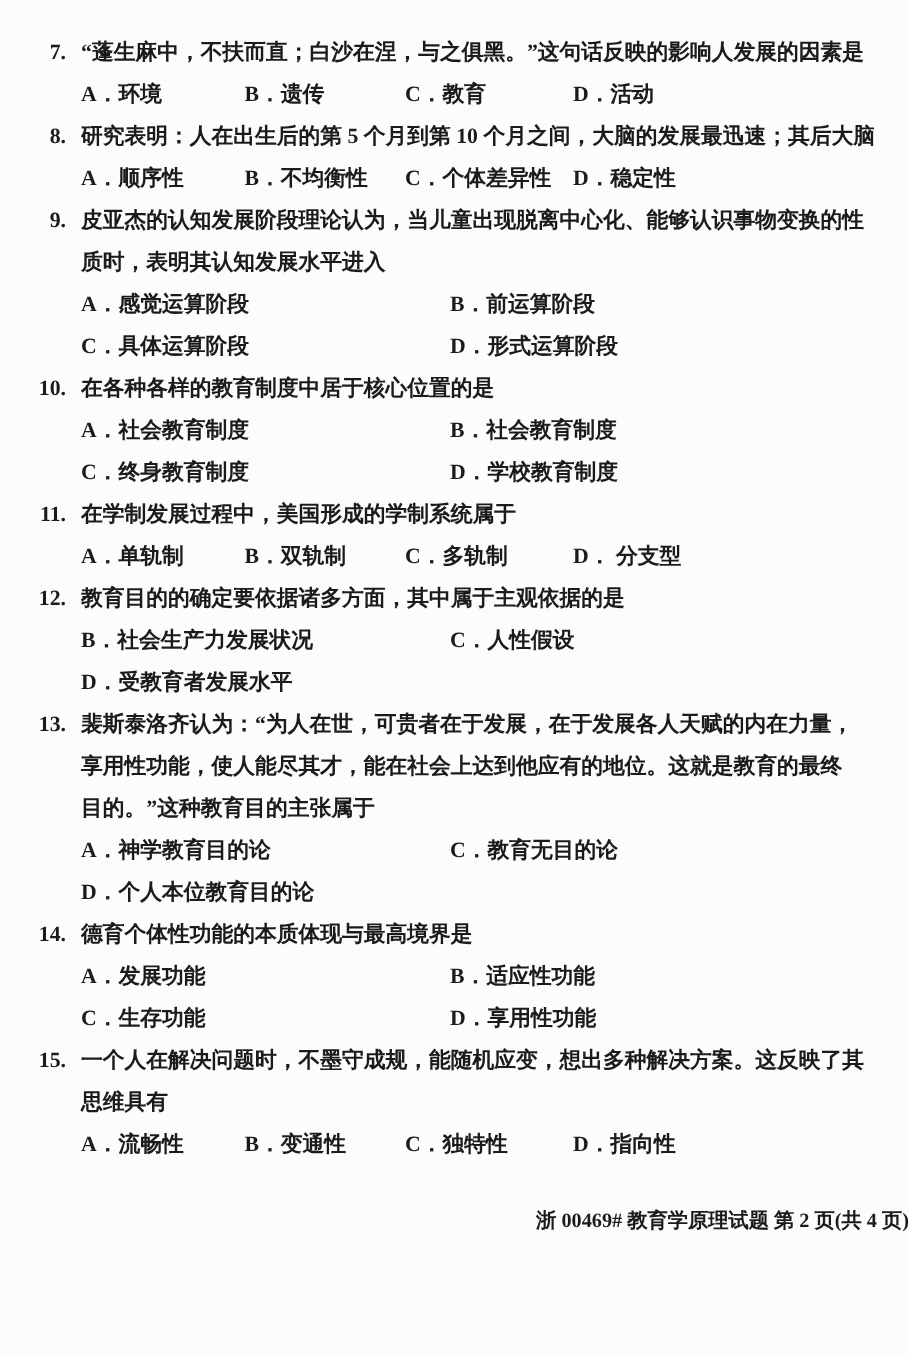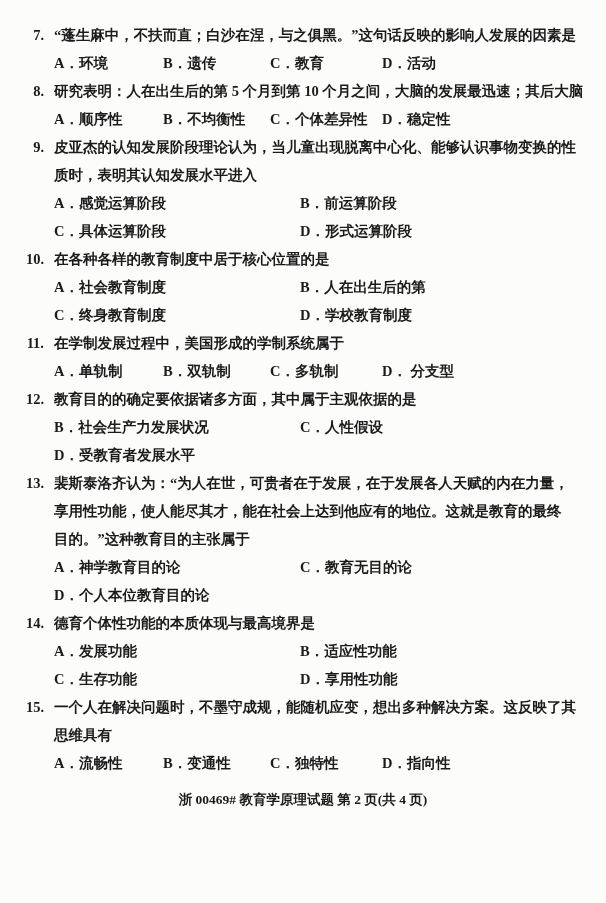"B．人在出生后的第" span.opt { text: 人在出生后的第 -> 社会教育制度 }
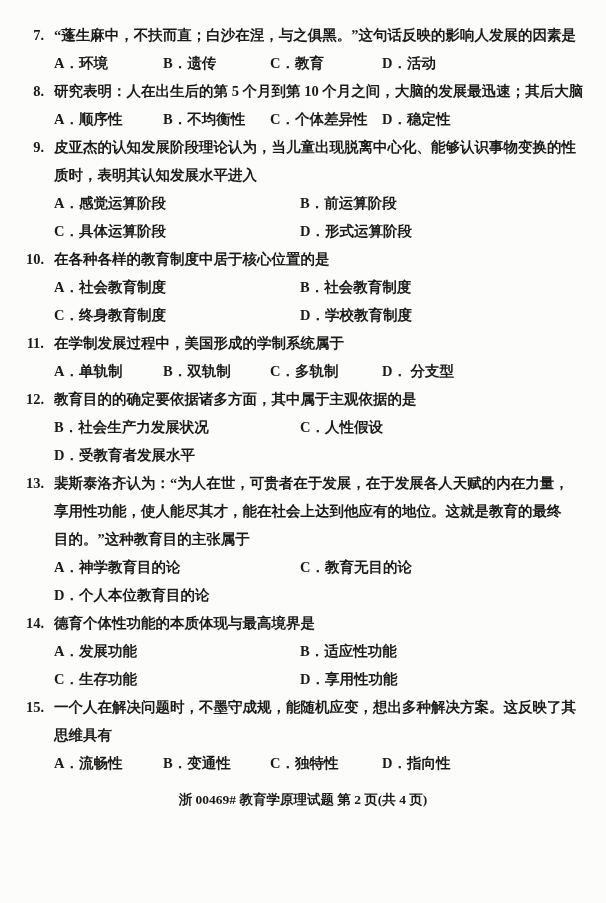"浙 00469# 教育学原理试题 第 2" .footer { margin-top: 9px -> 23px; text-align: center -> right }
